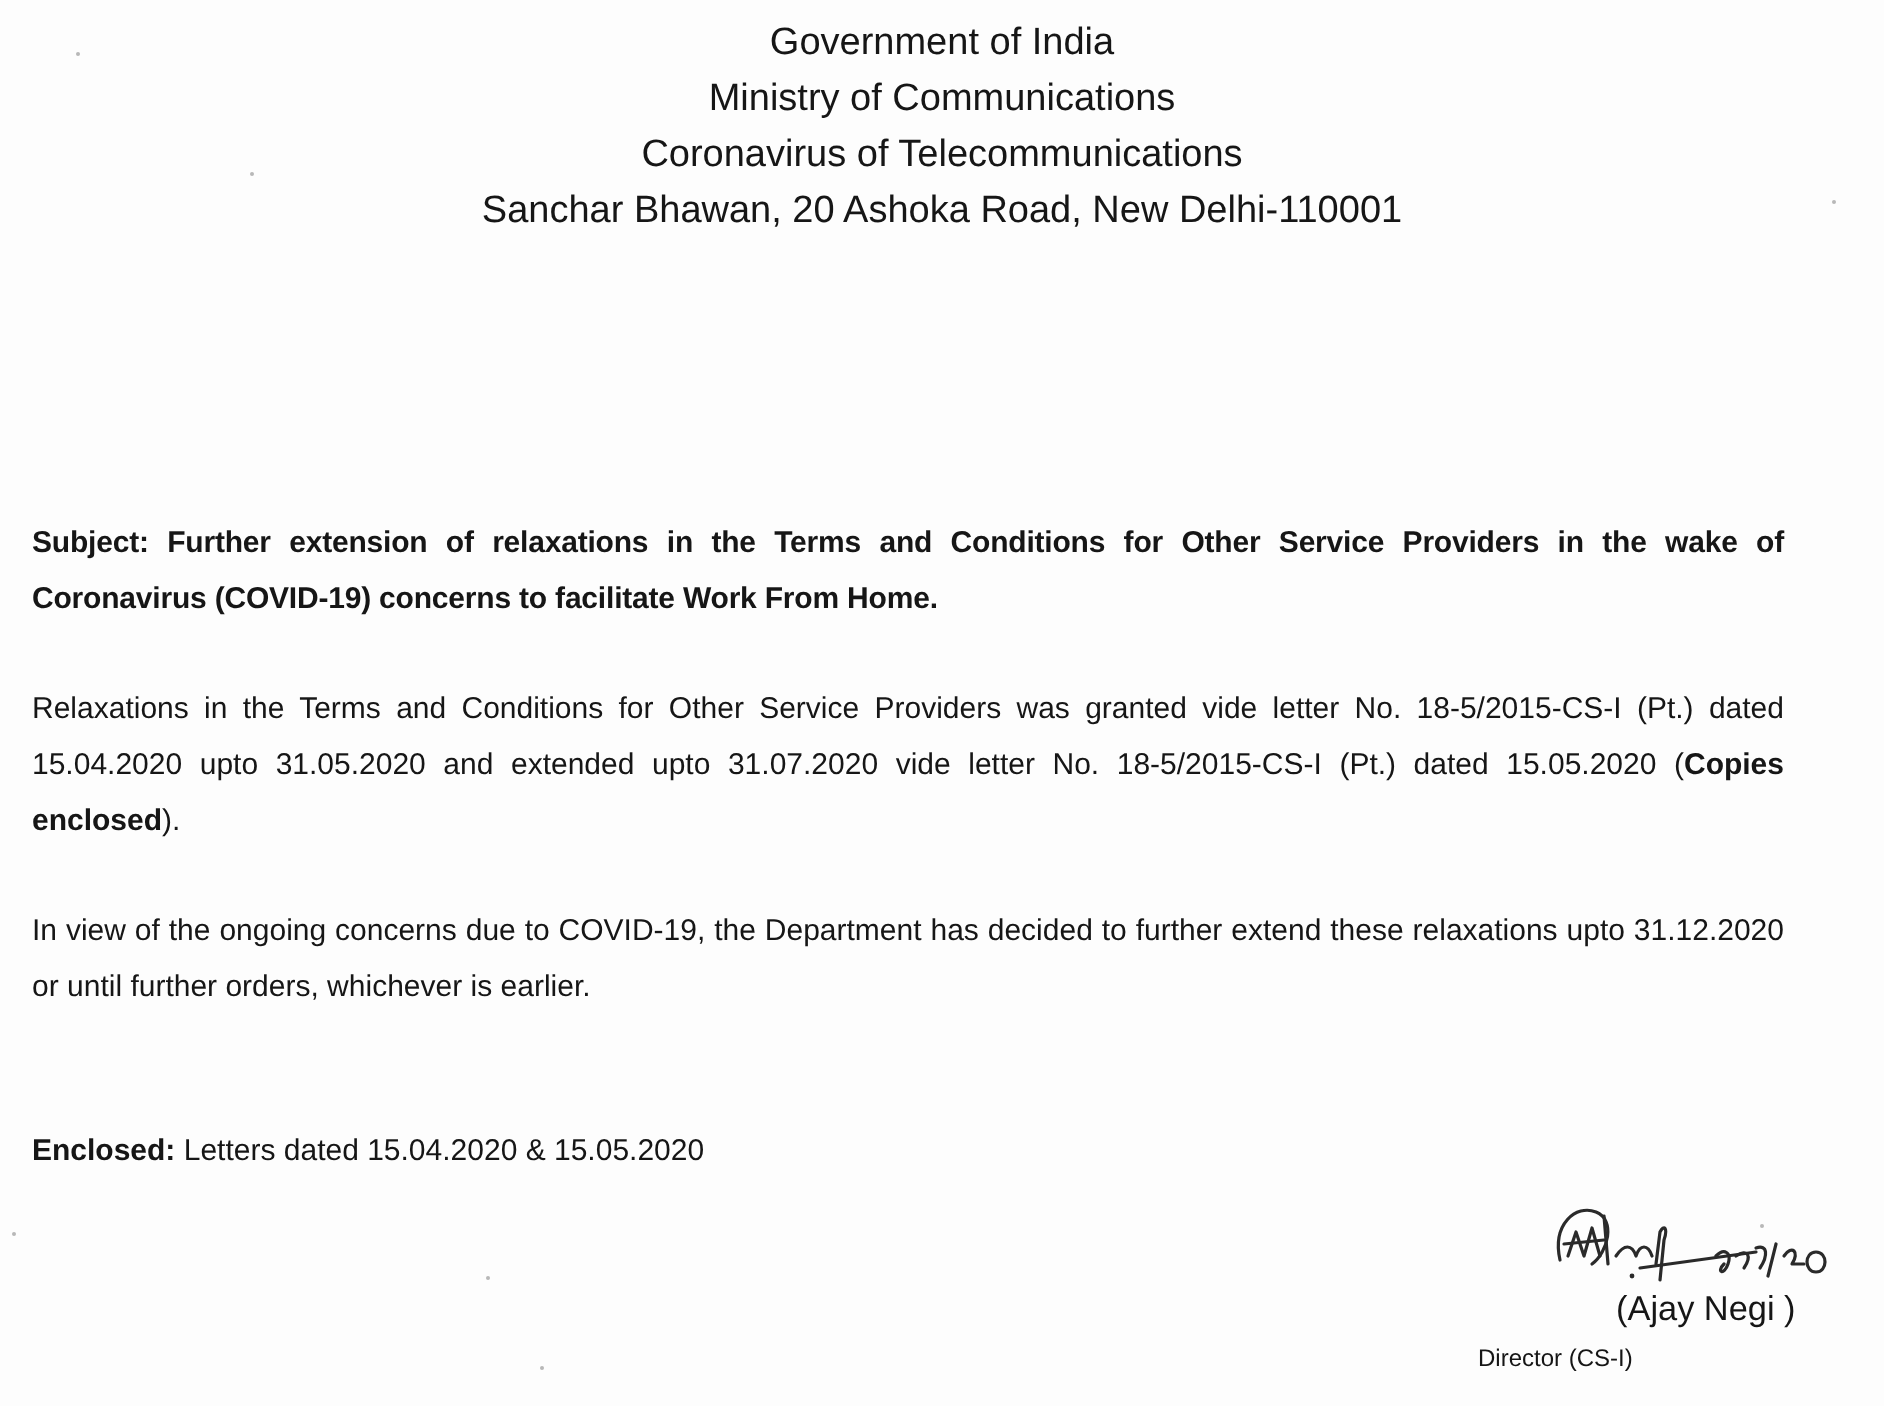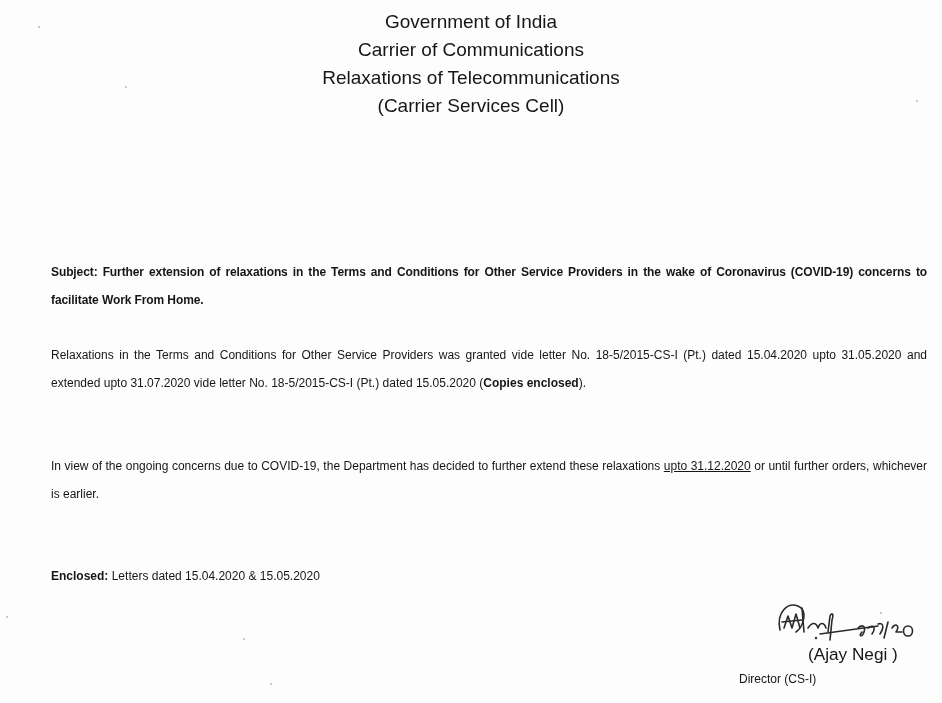"Carrier of Communications" div { text: Carrier -> Ministry }
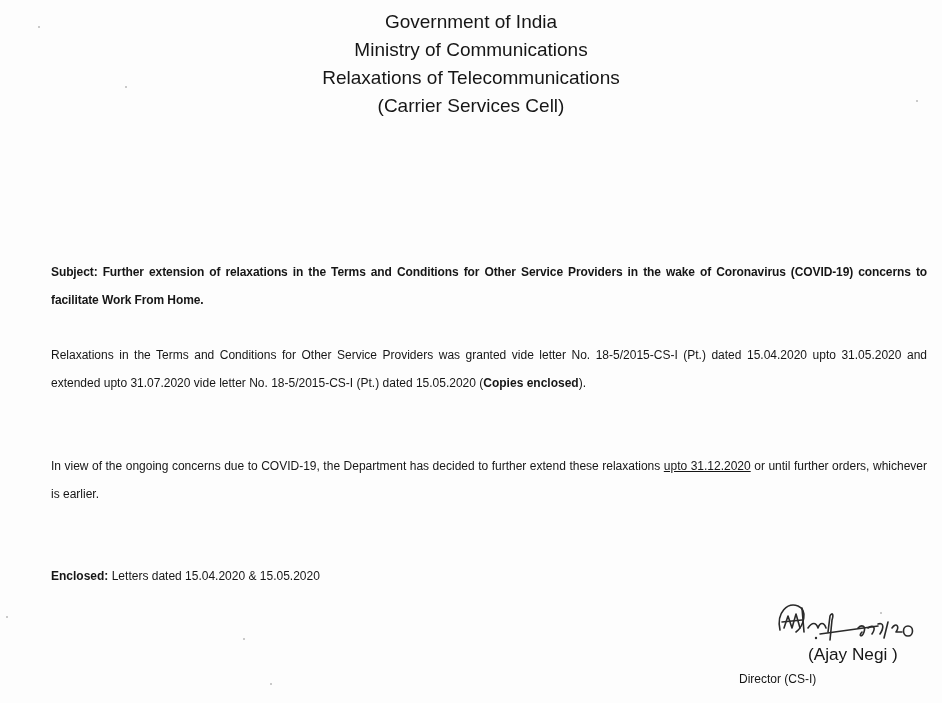"Relaxations of Telecommunications" div { text: Relaxations -> Coronavirus }
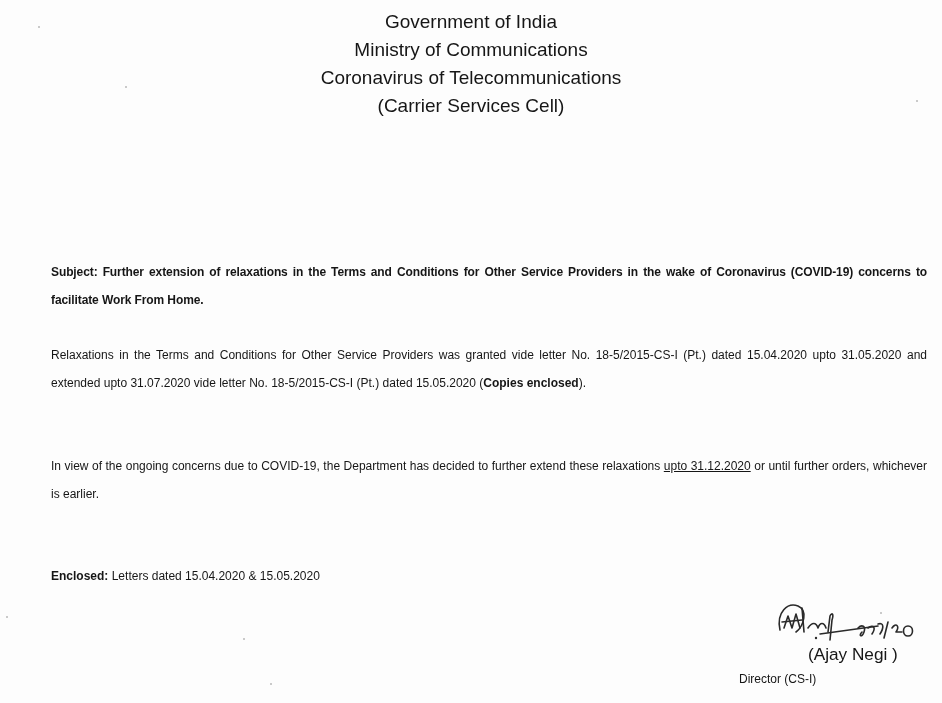"Sanchar Bhawan, 20 Ashoka Road," div { html: none -> <div>Sanchar Bhawan, 20 Ashoka Road, New Delhi-110001</div> }
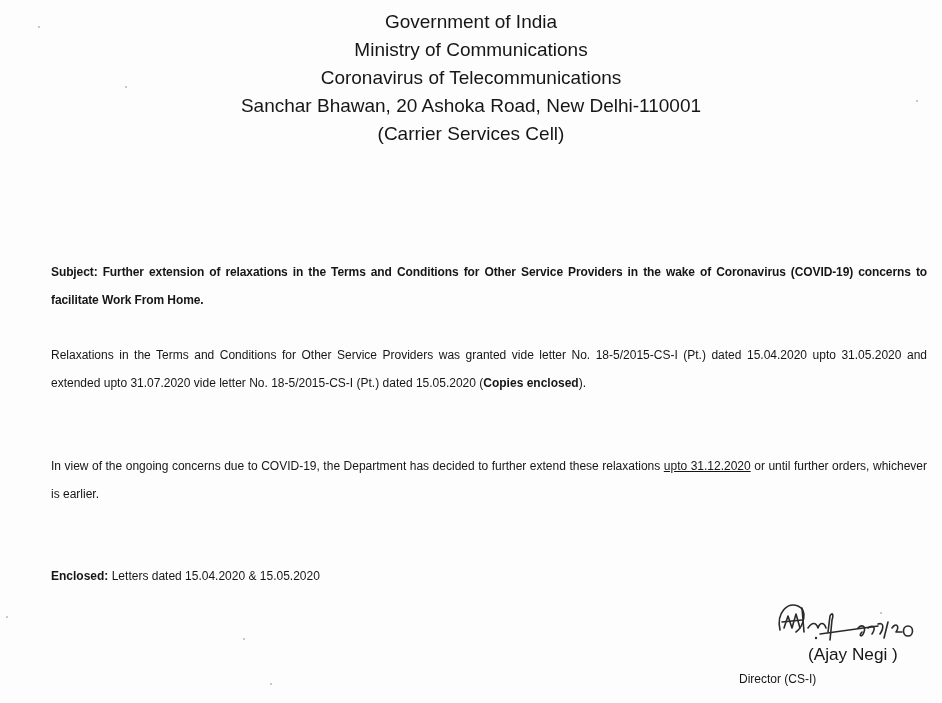"(Carrier Services Cell)" div { html: <div>(Carrier Services Cell)</div> -> none }
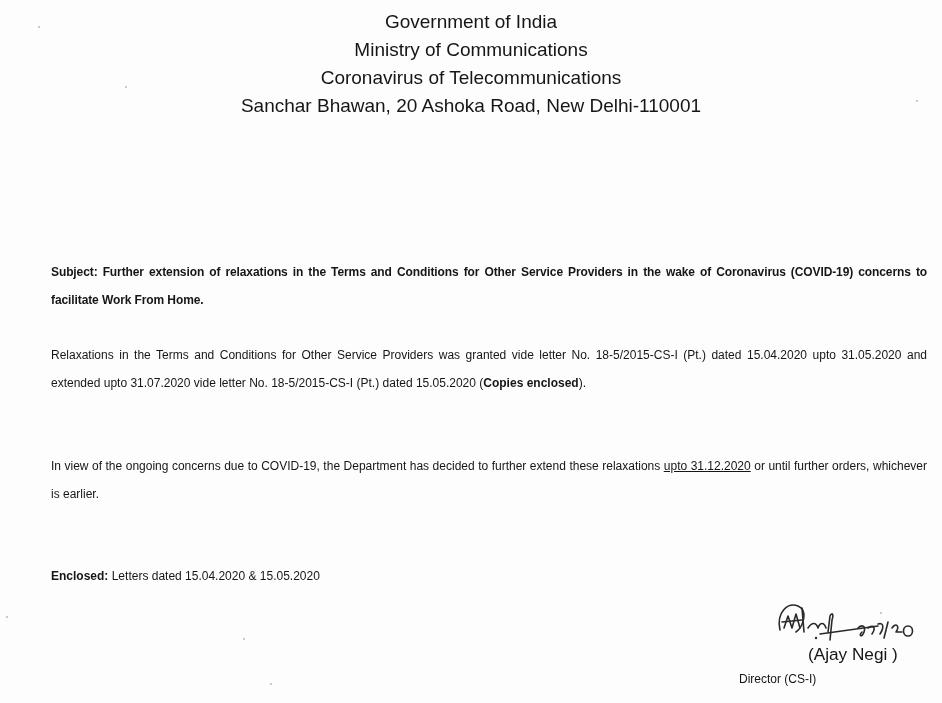"Subject: Further extension of" .block { font-size: 12px -> 15px; margin-left: 35px -> none }
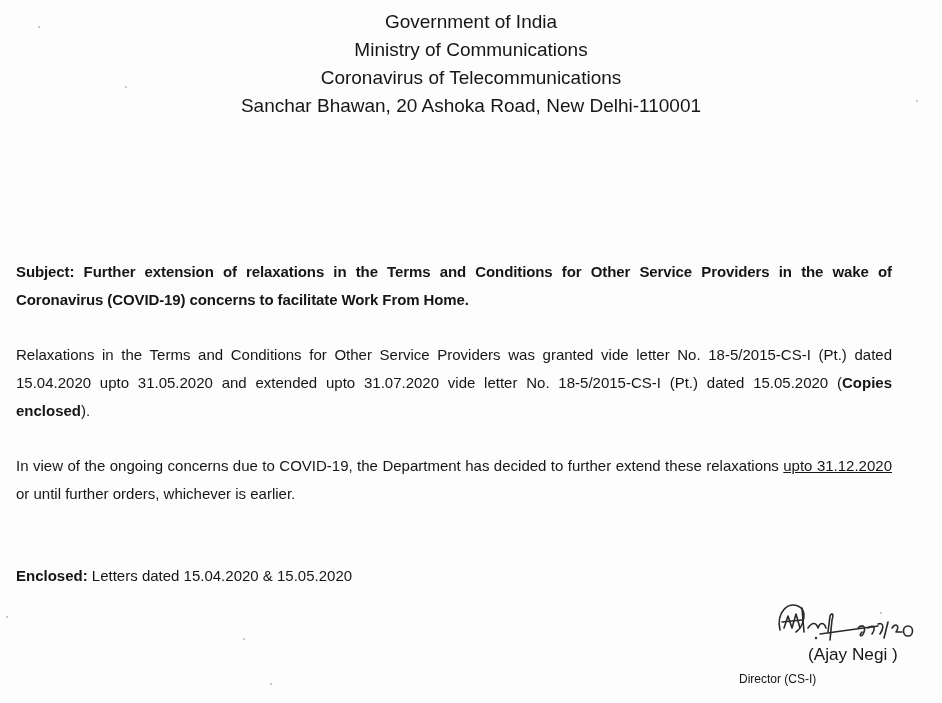"upto 31.12.2020" .u { text-decoration: underline -> none }
